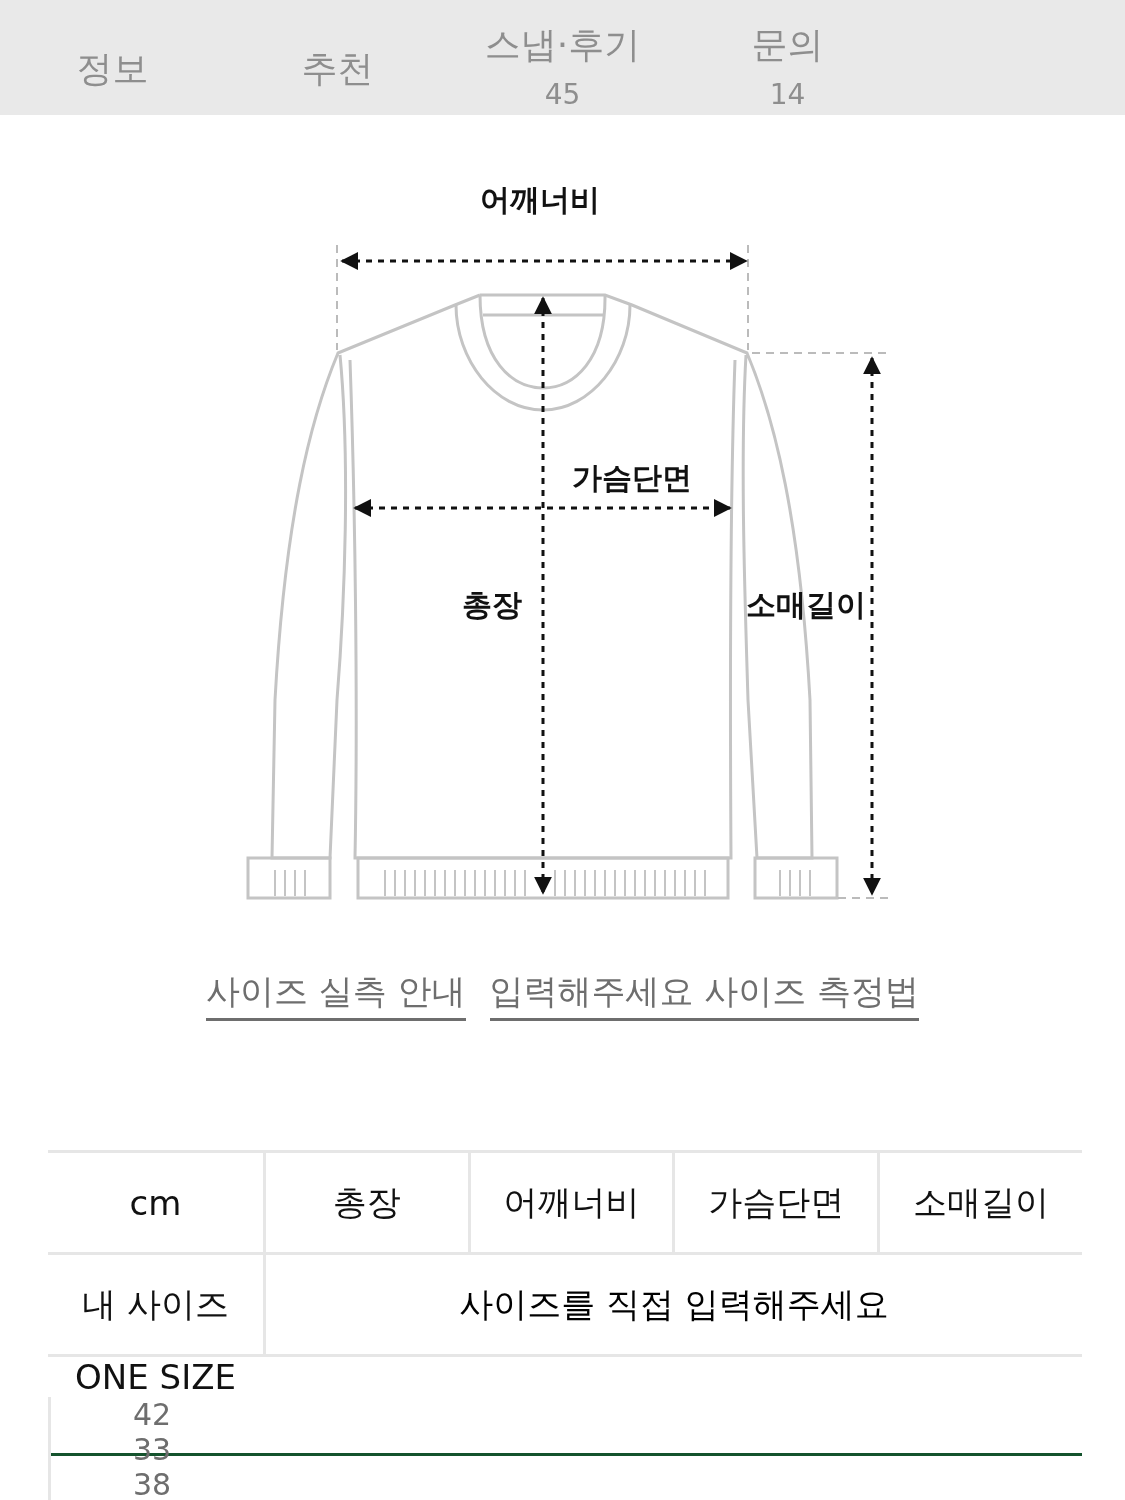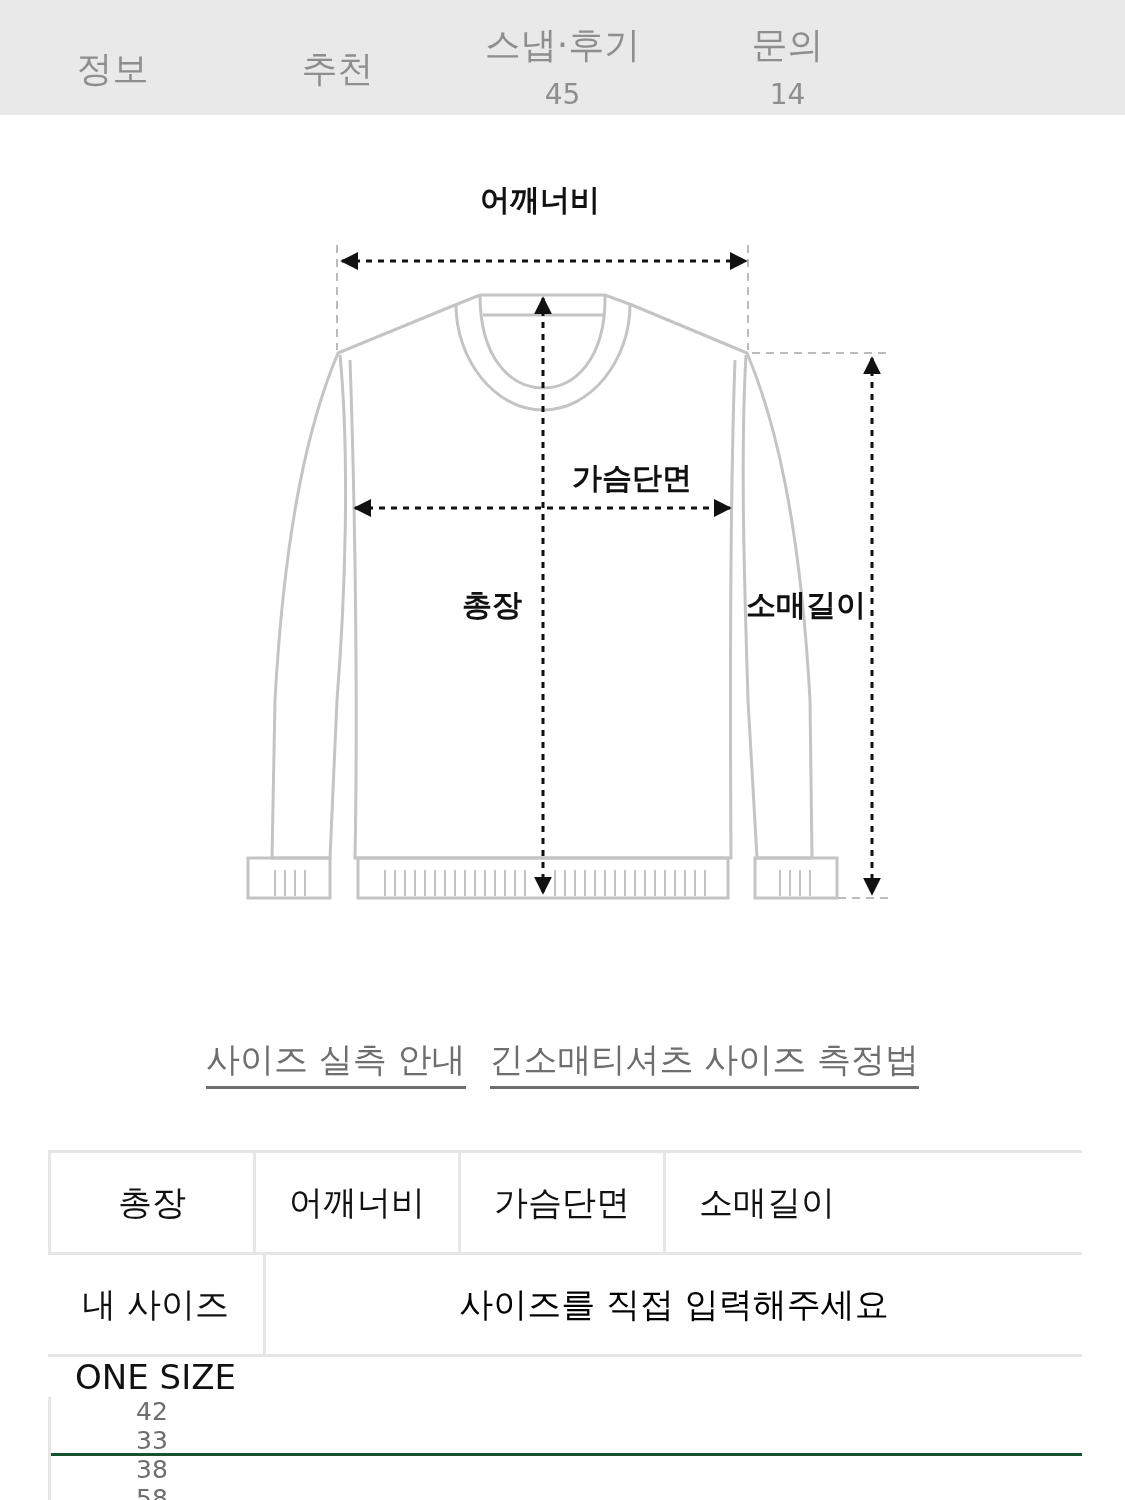"사이즈 실측 안내" .links { top: 1038px -> 970px }
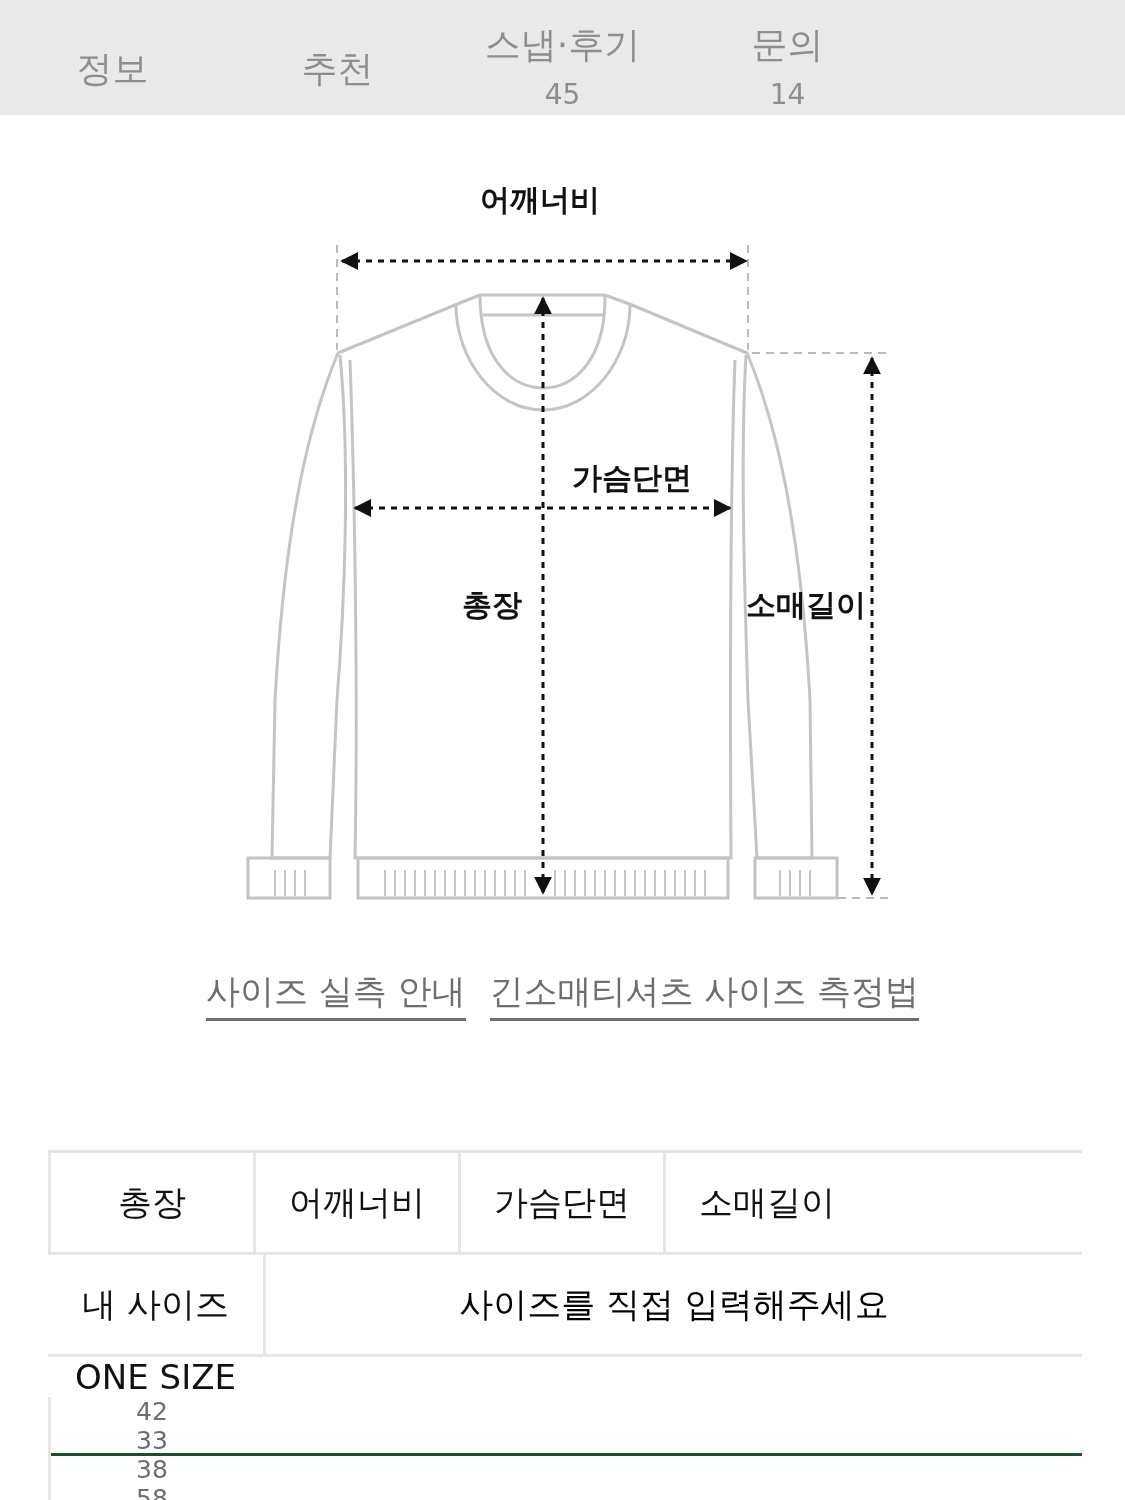"긴소매티셔츠 사이즈 측정법" a { text: 긴소매티셔츠 -> 입력해주세요 }
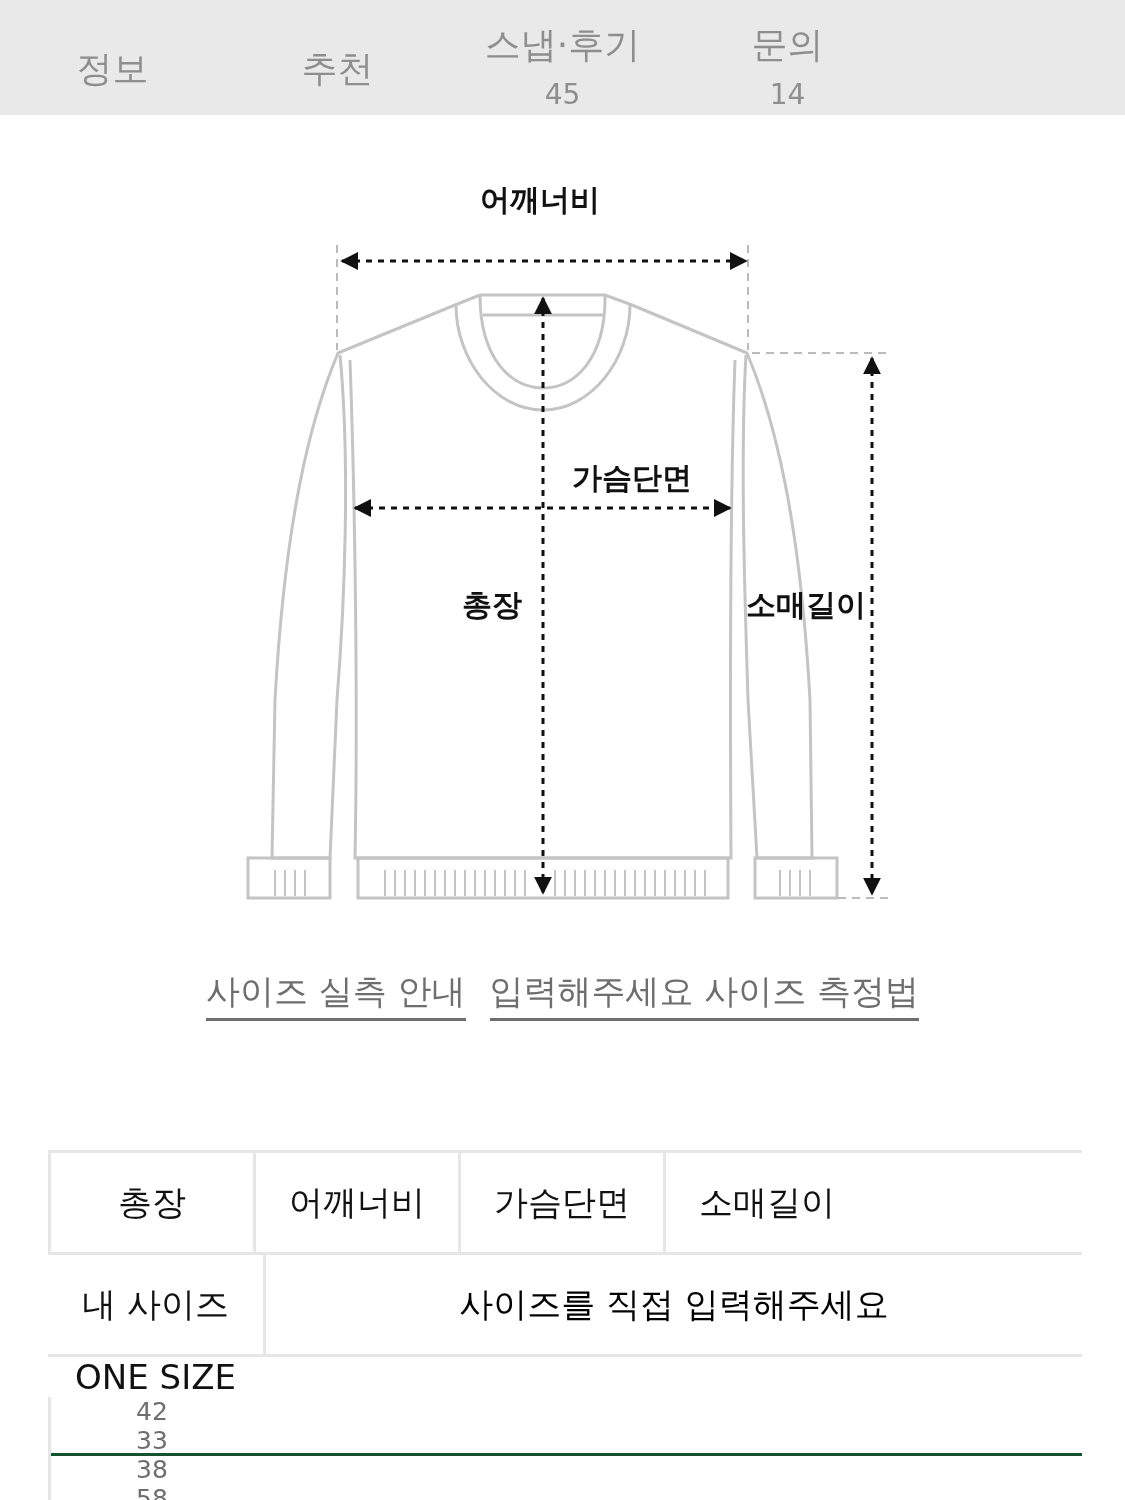"cm" div.cell { html: none -> <div>cm</div> }
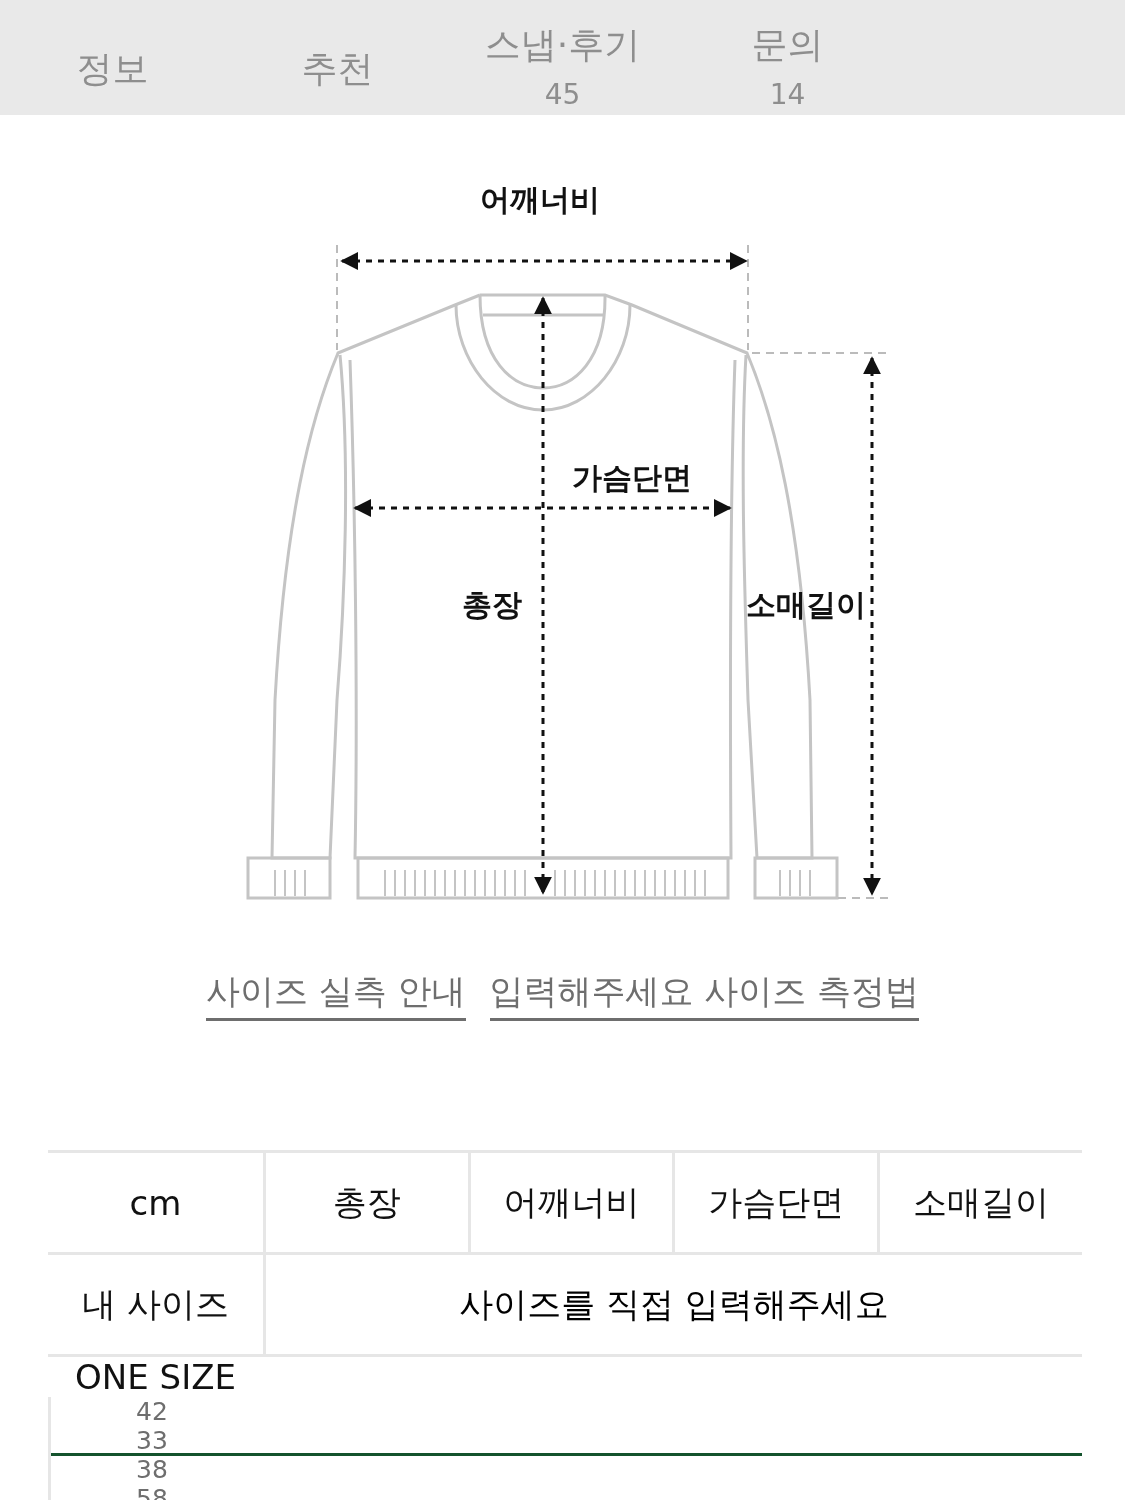"42" .row.vals .cell.col { font-size: 25px -> 30px }
